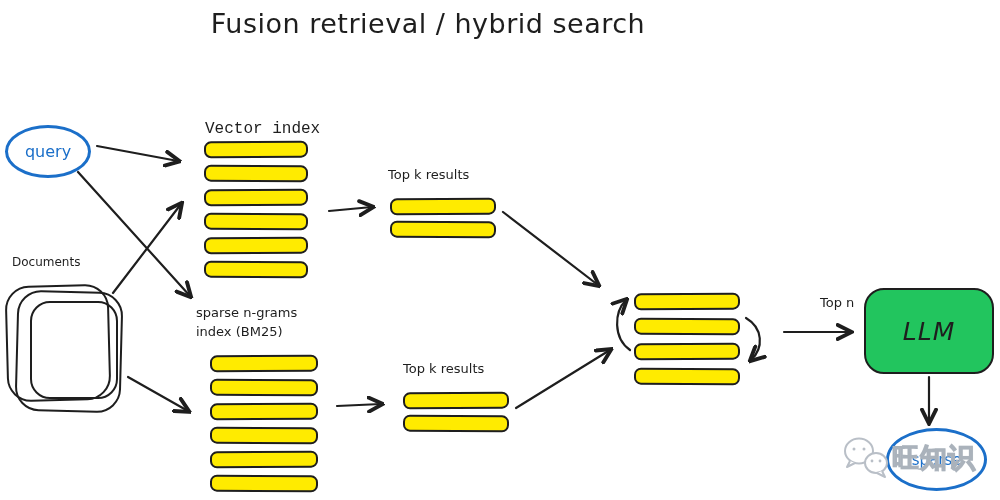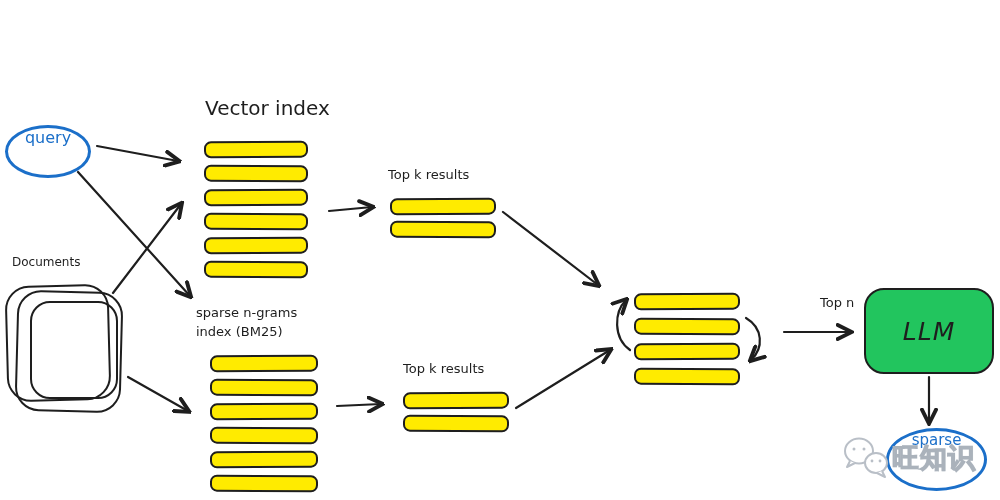"Fusion retrieval / hybrid search" div.title { html: none -> <div>Fusion retrieval / hybrid search</div> }
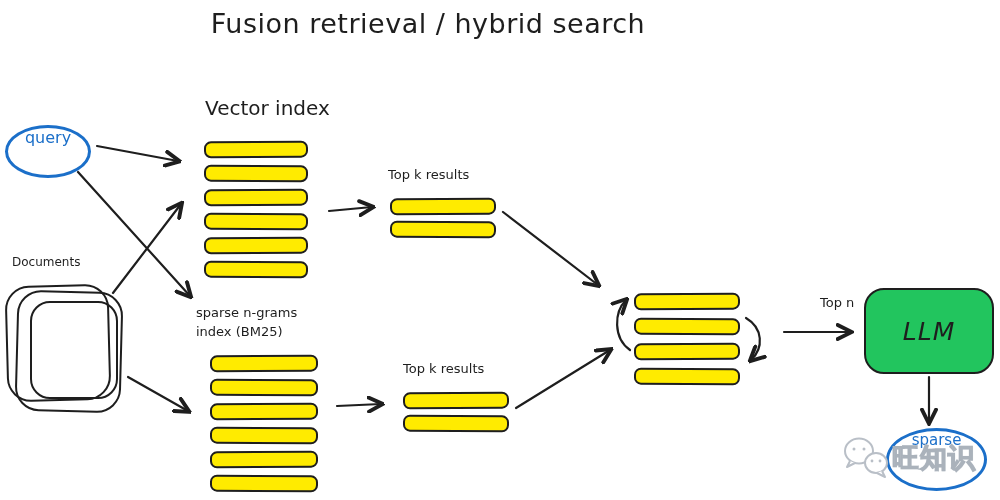"Vector index" #lbl-vector { font-family: none -> Liberation Mono, monospace; font-size: 20px -> 16px; top: 96px -> 120px }
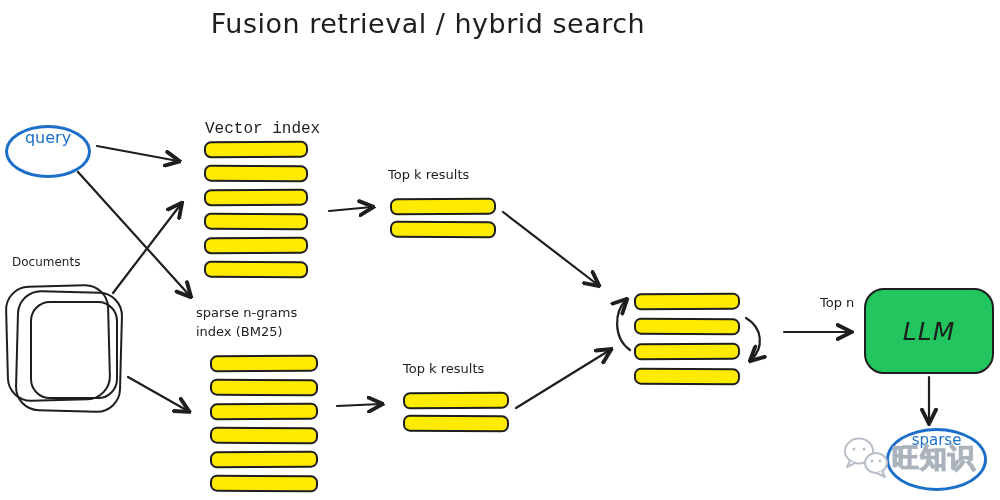"query" .ellipse { align-items: flex-start -> center }
